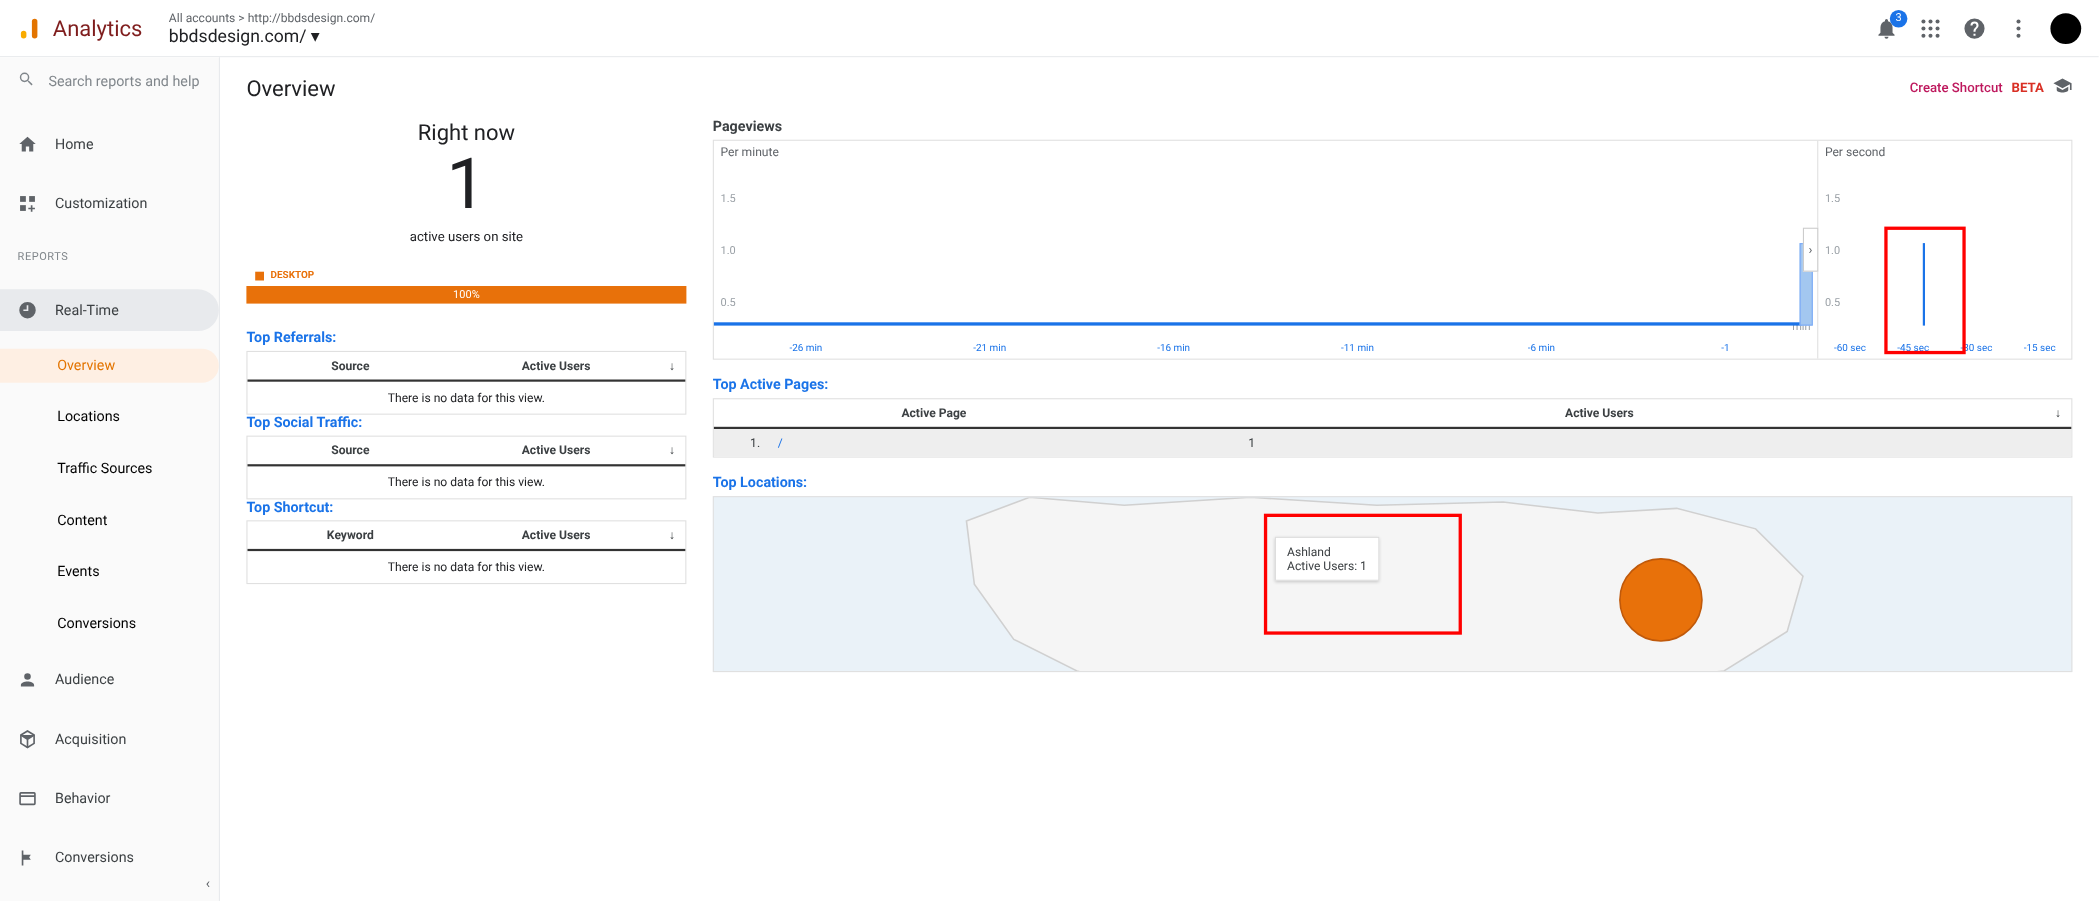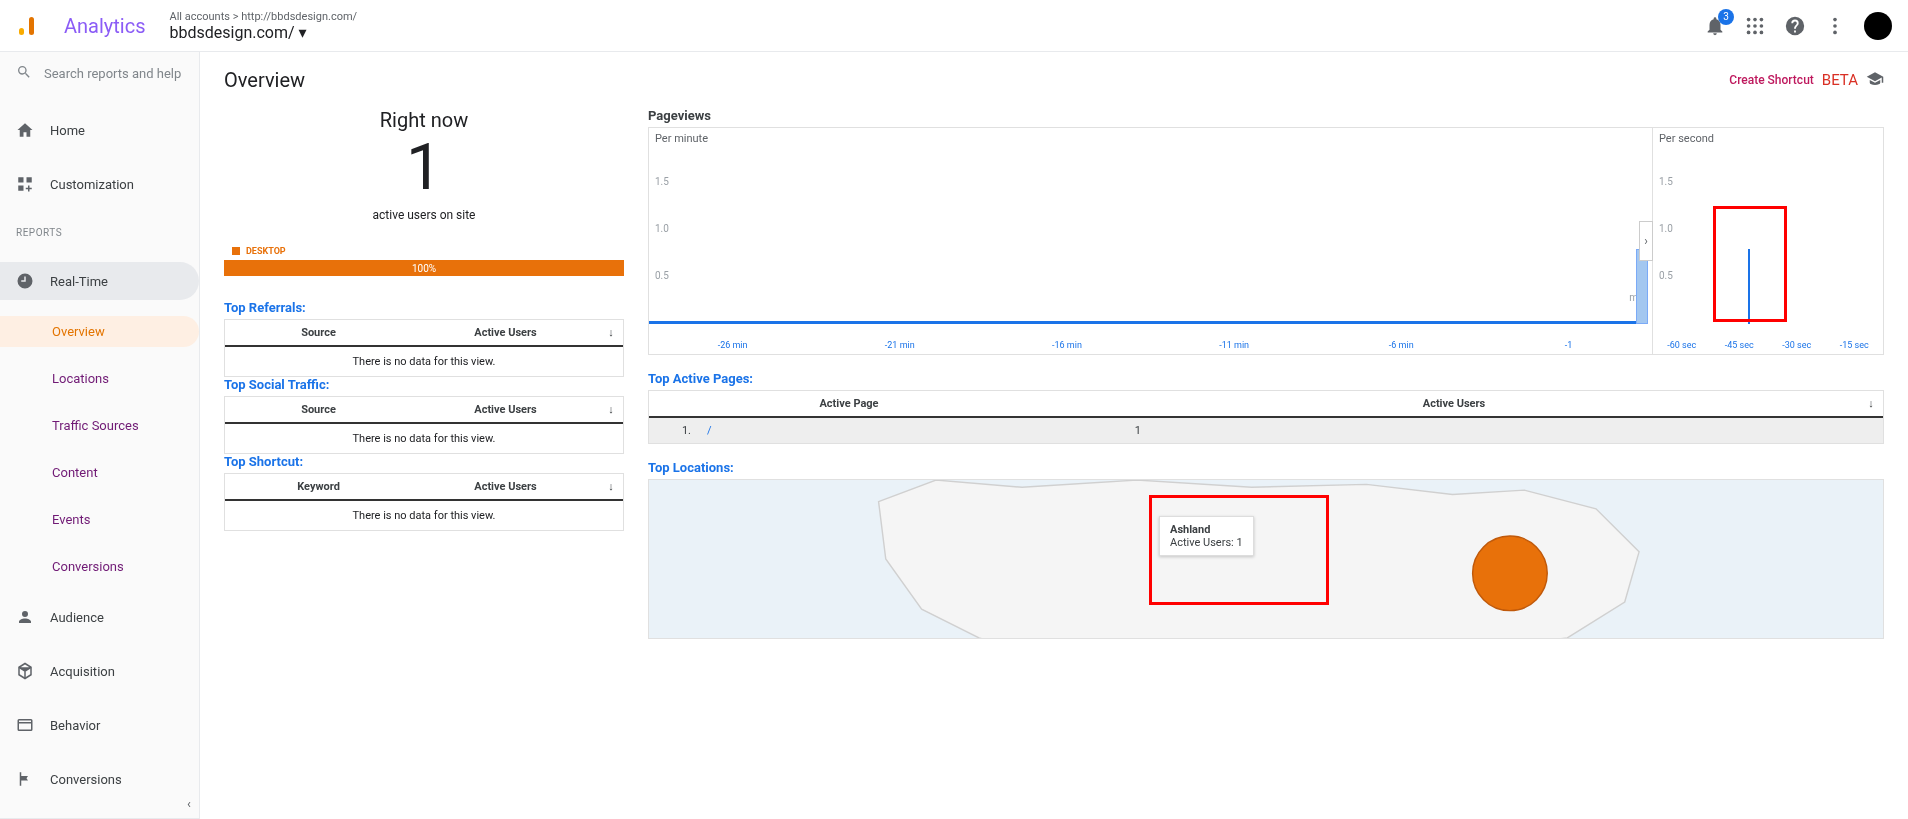"Analytics" .ga-logo-text { color: #8b5cf6 -> #7f1d1d; margin-left: 16px -> none }
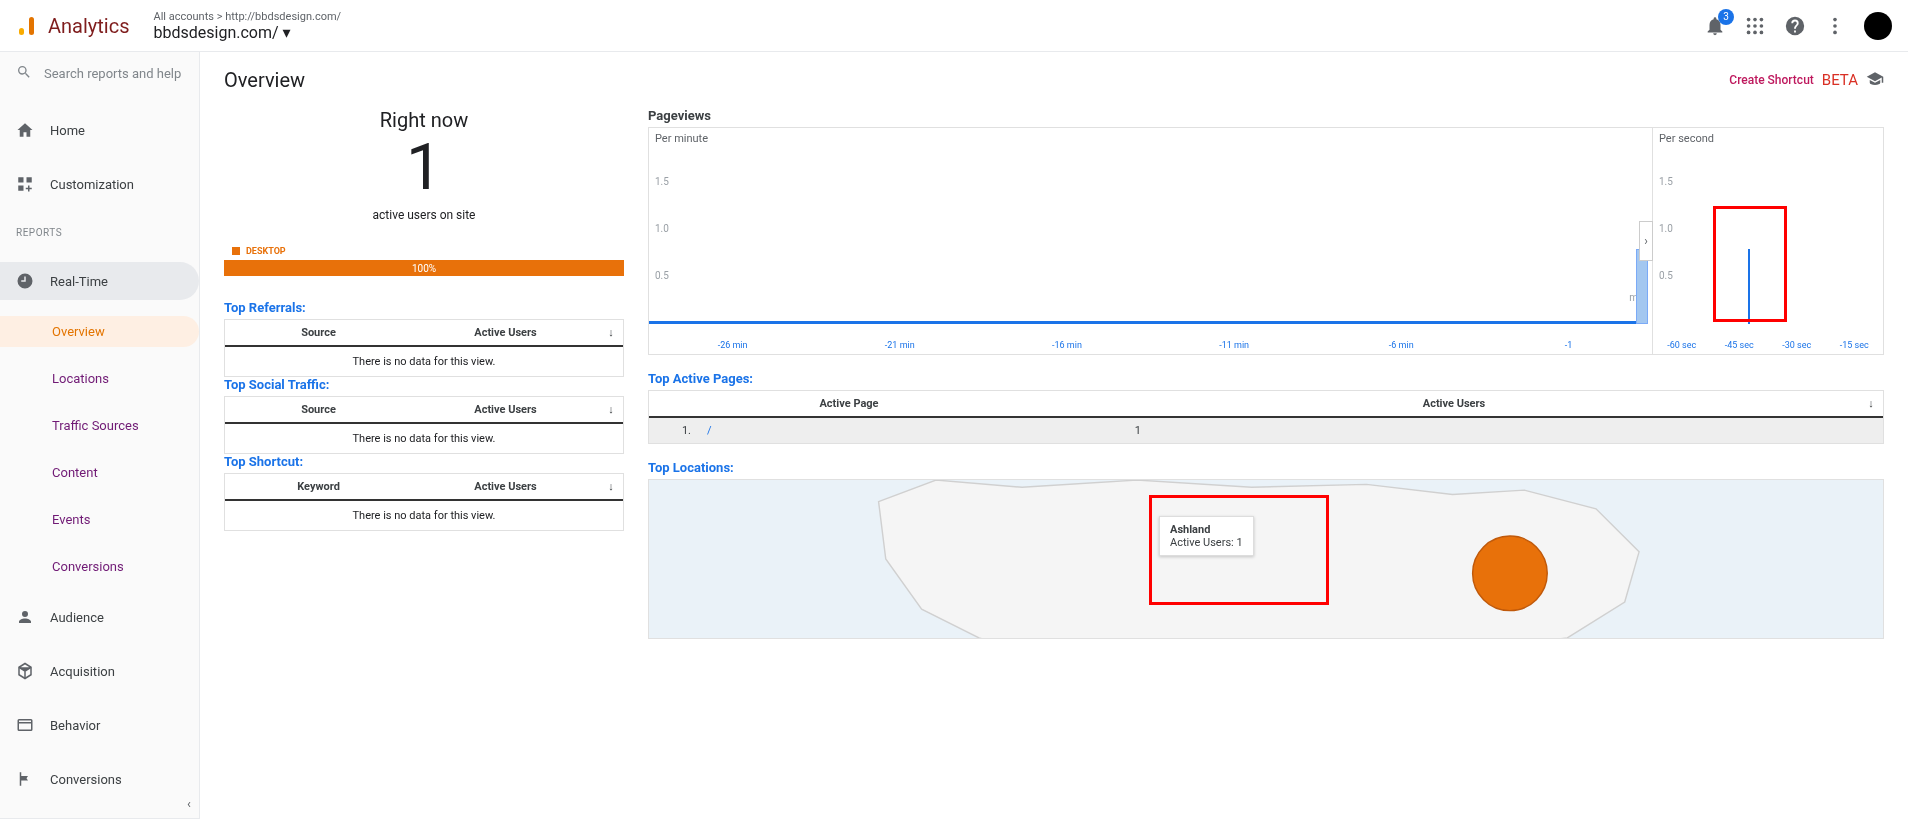"BETA" .beta-badge { font-size: 15px -> 12px; font-weight: 400 -> 700 }
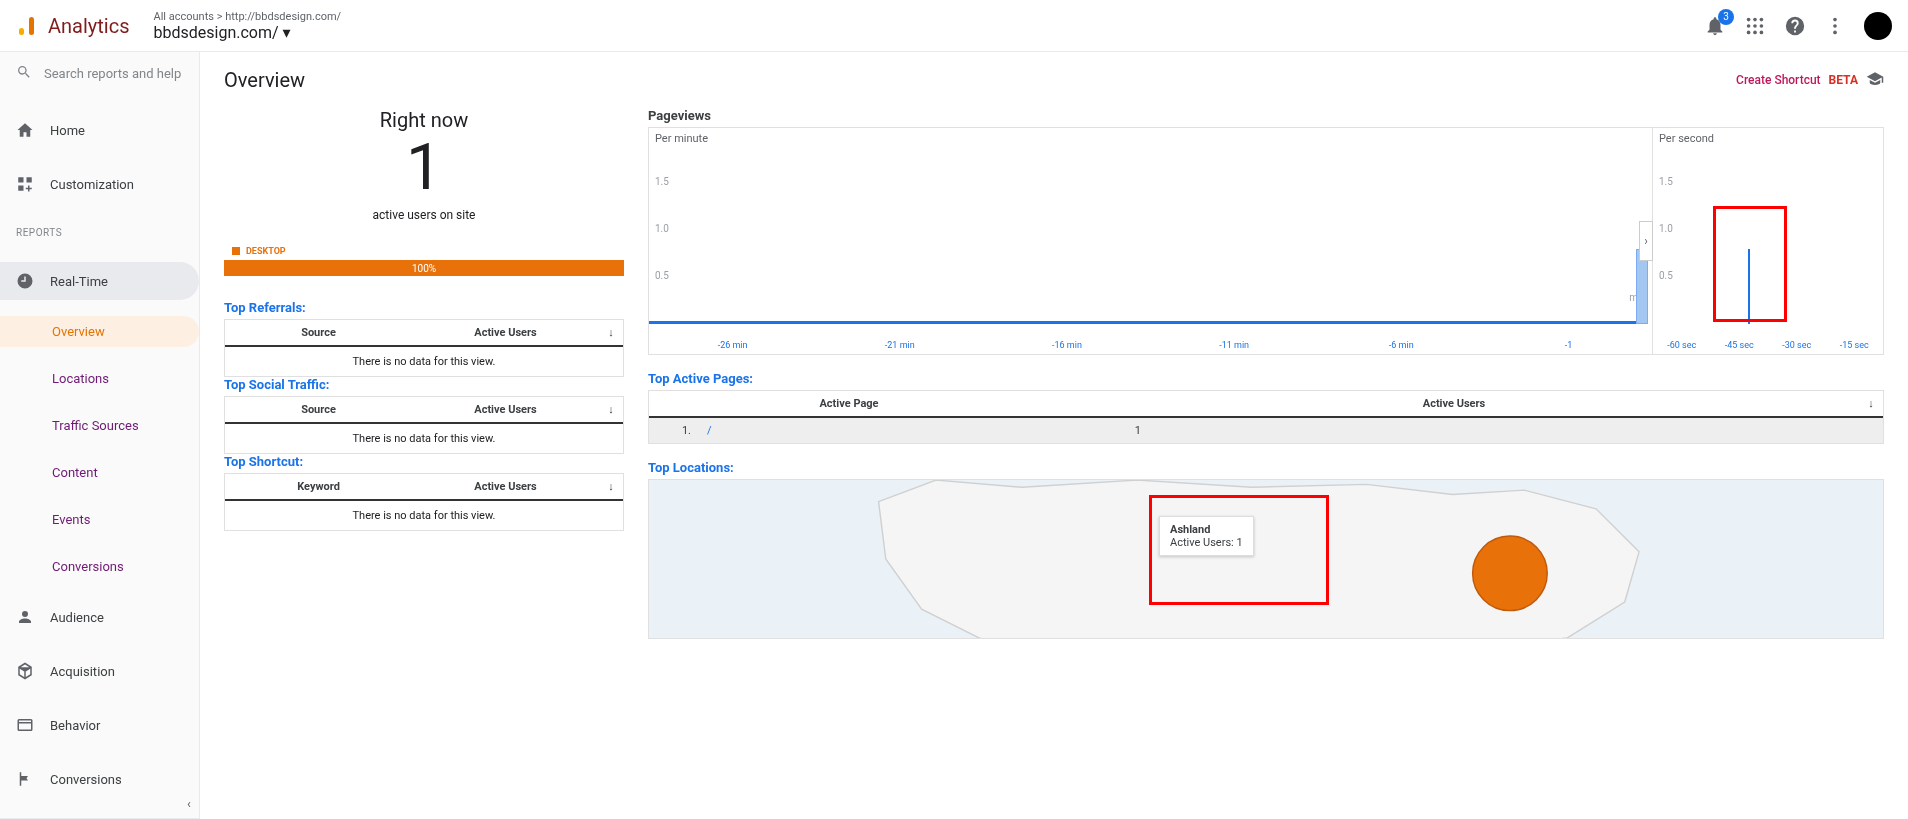"Per minute" .charts-row { height: 228px -> 200px }
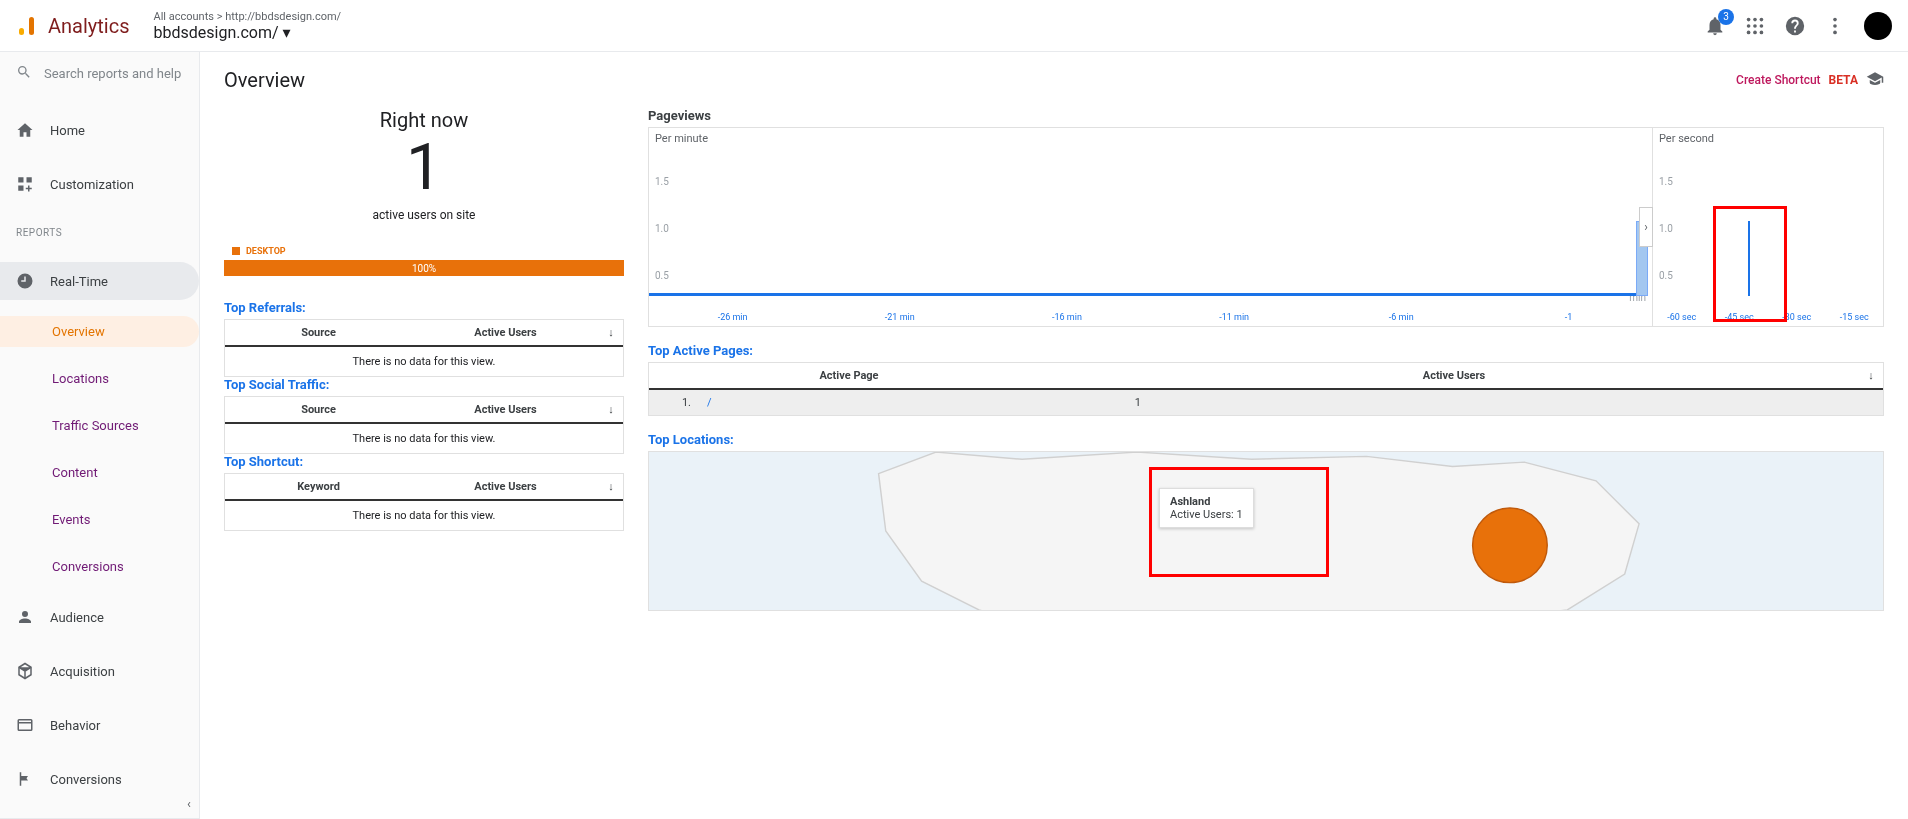"Locations" .sub-item { color: #701a75 -> #000000 }
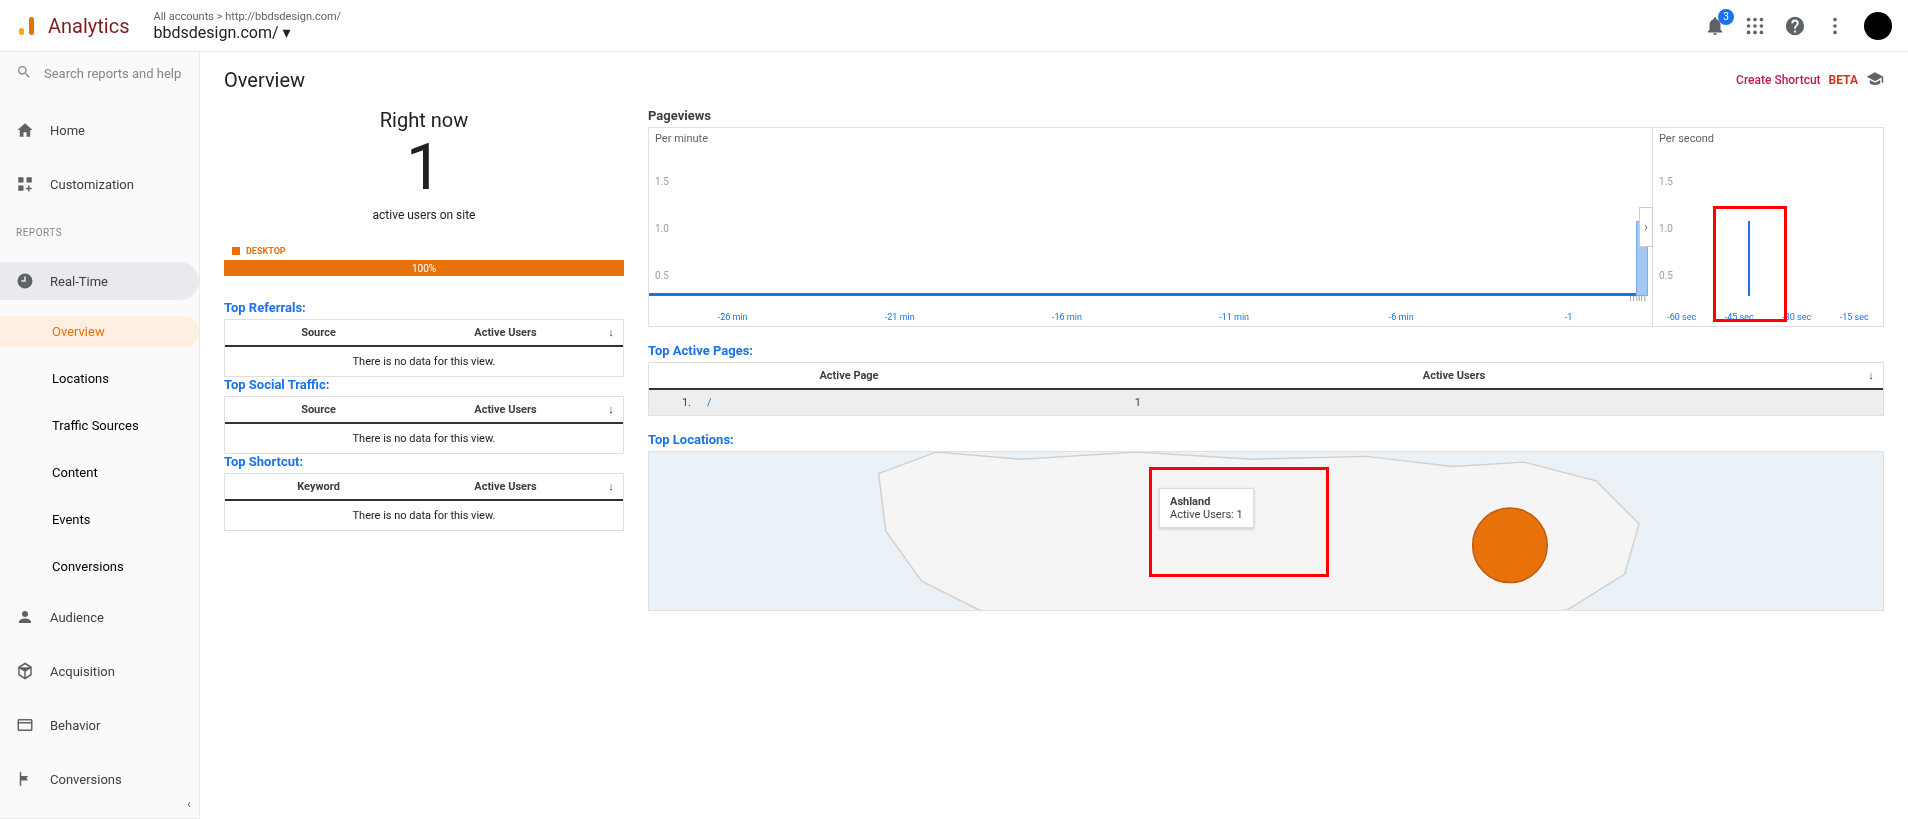"Ashland" div { font-weight: 700 -> 400 }
